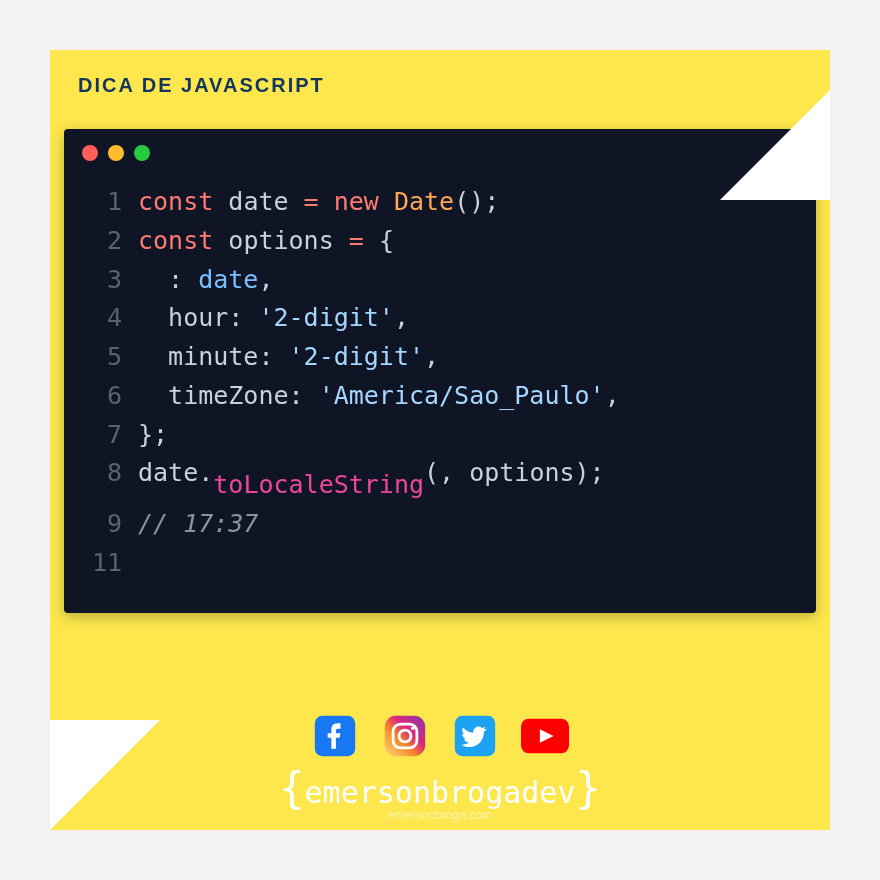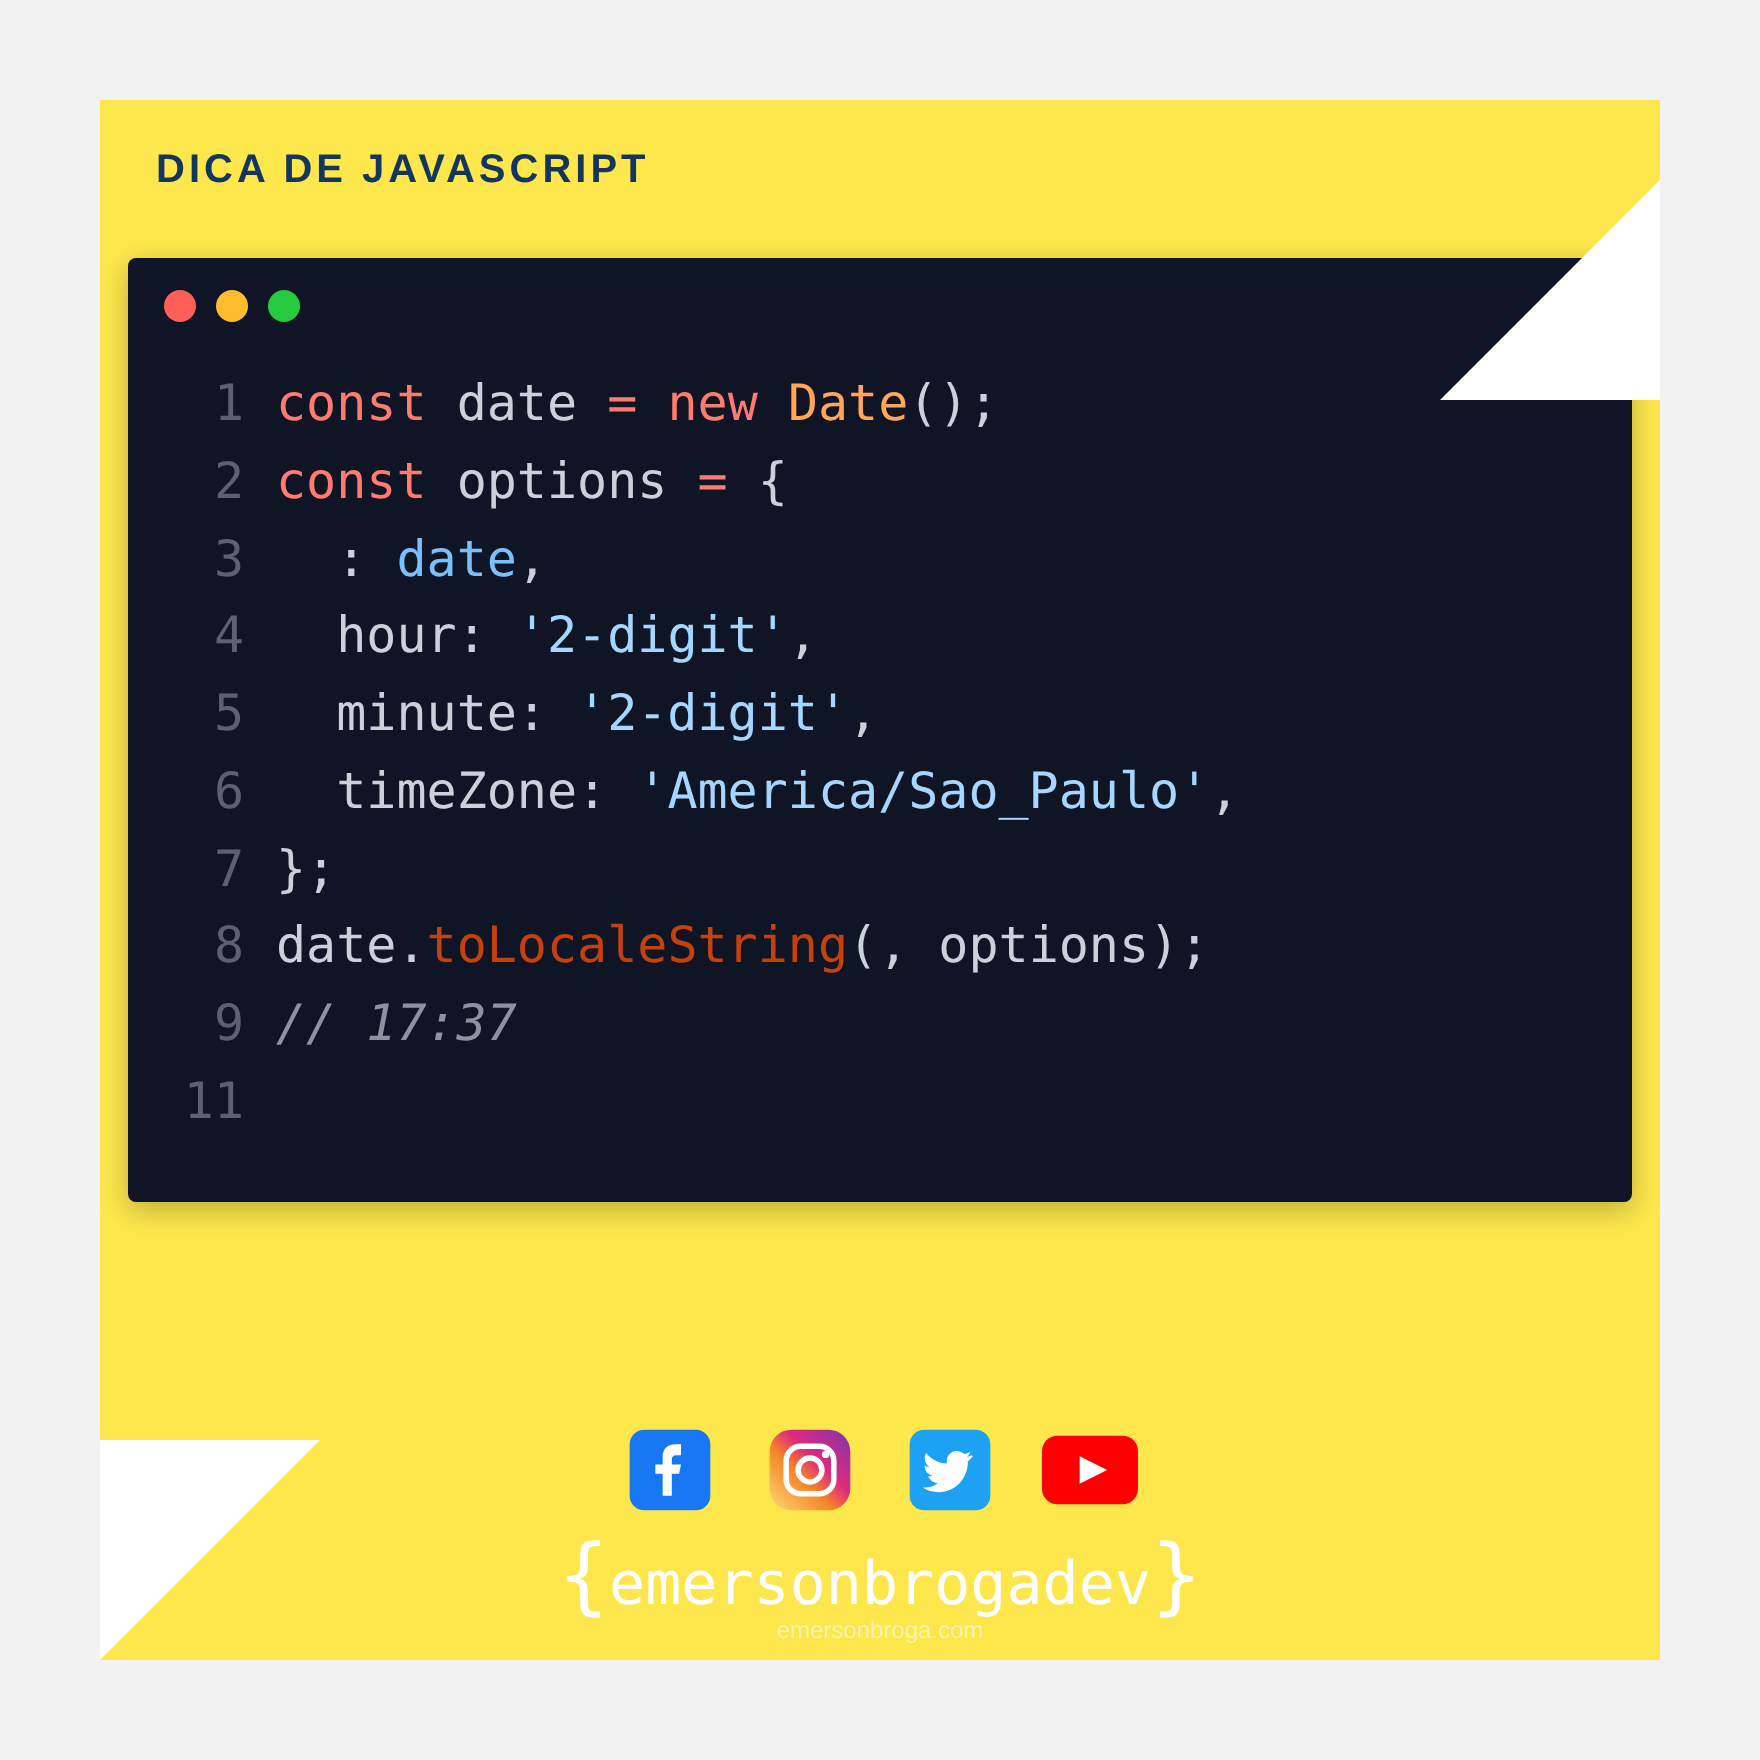"toLocaleString" .fn { color: #c2410c -> #ec4899; margin-top: none -> 12px }
